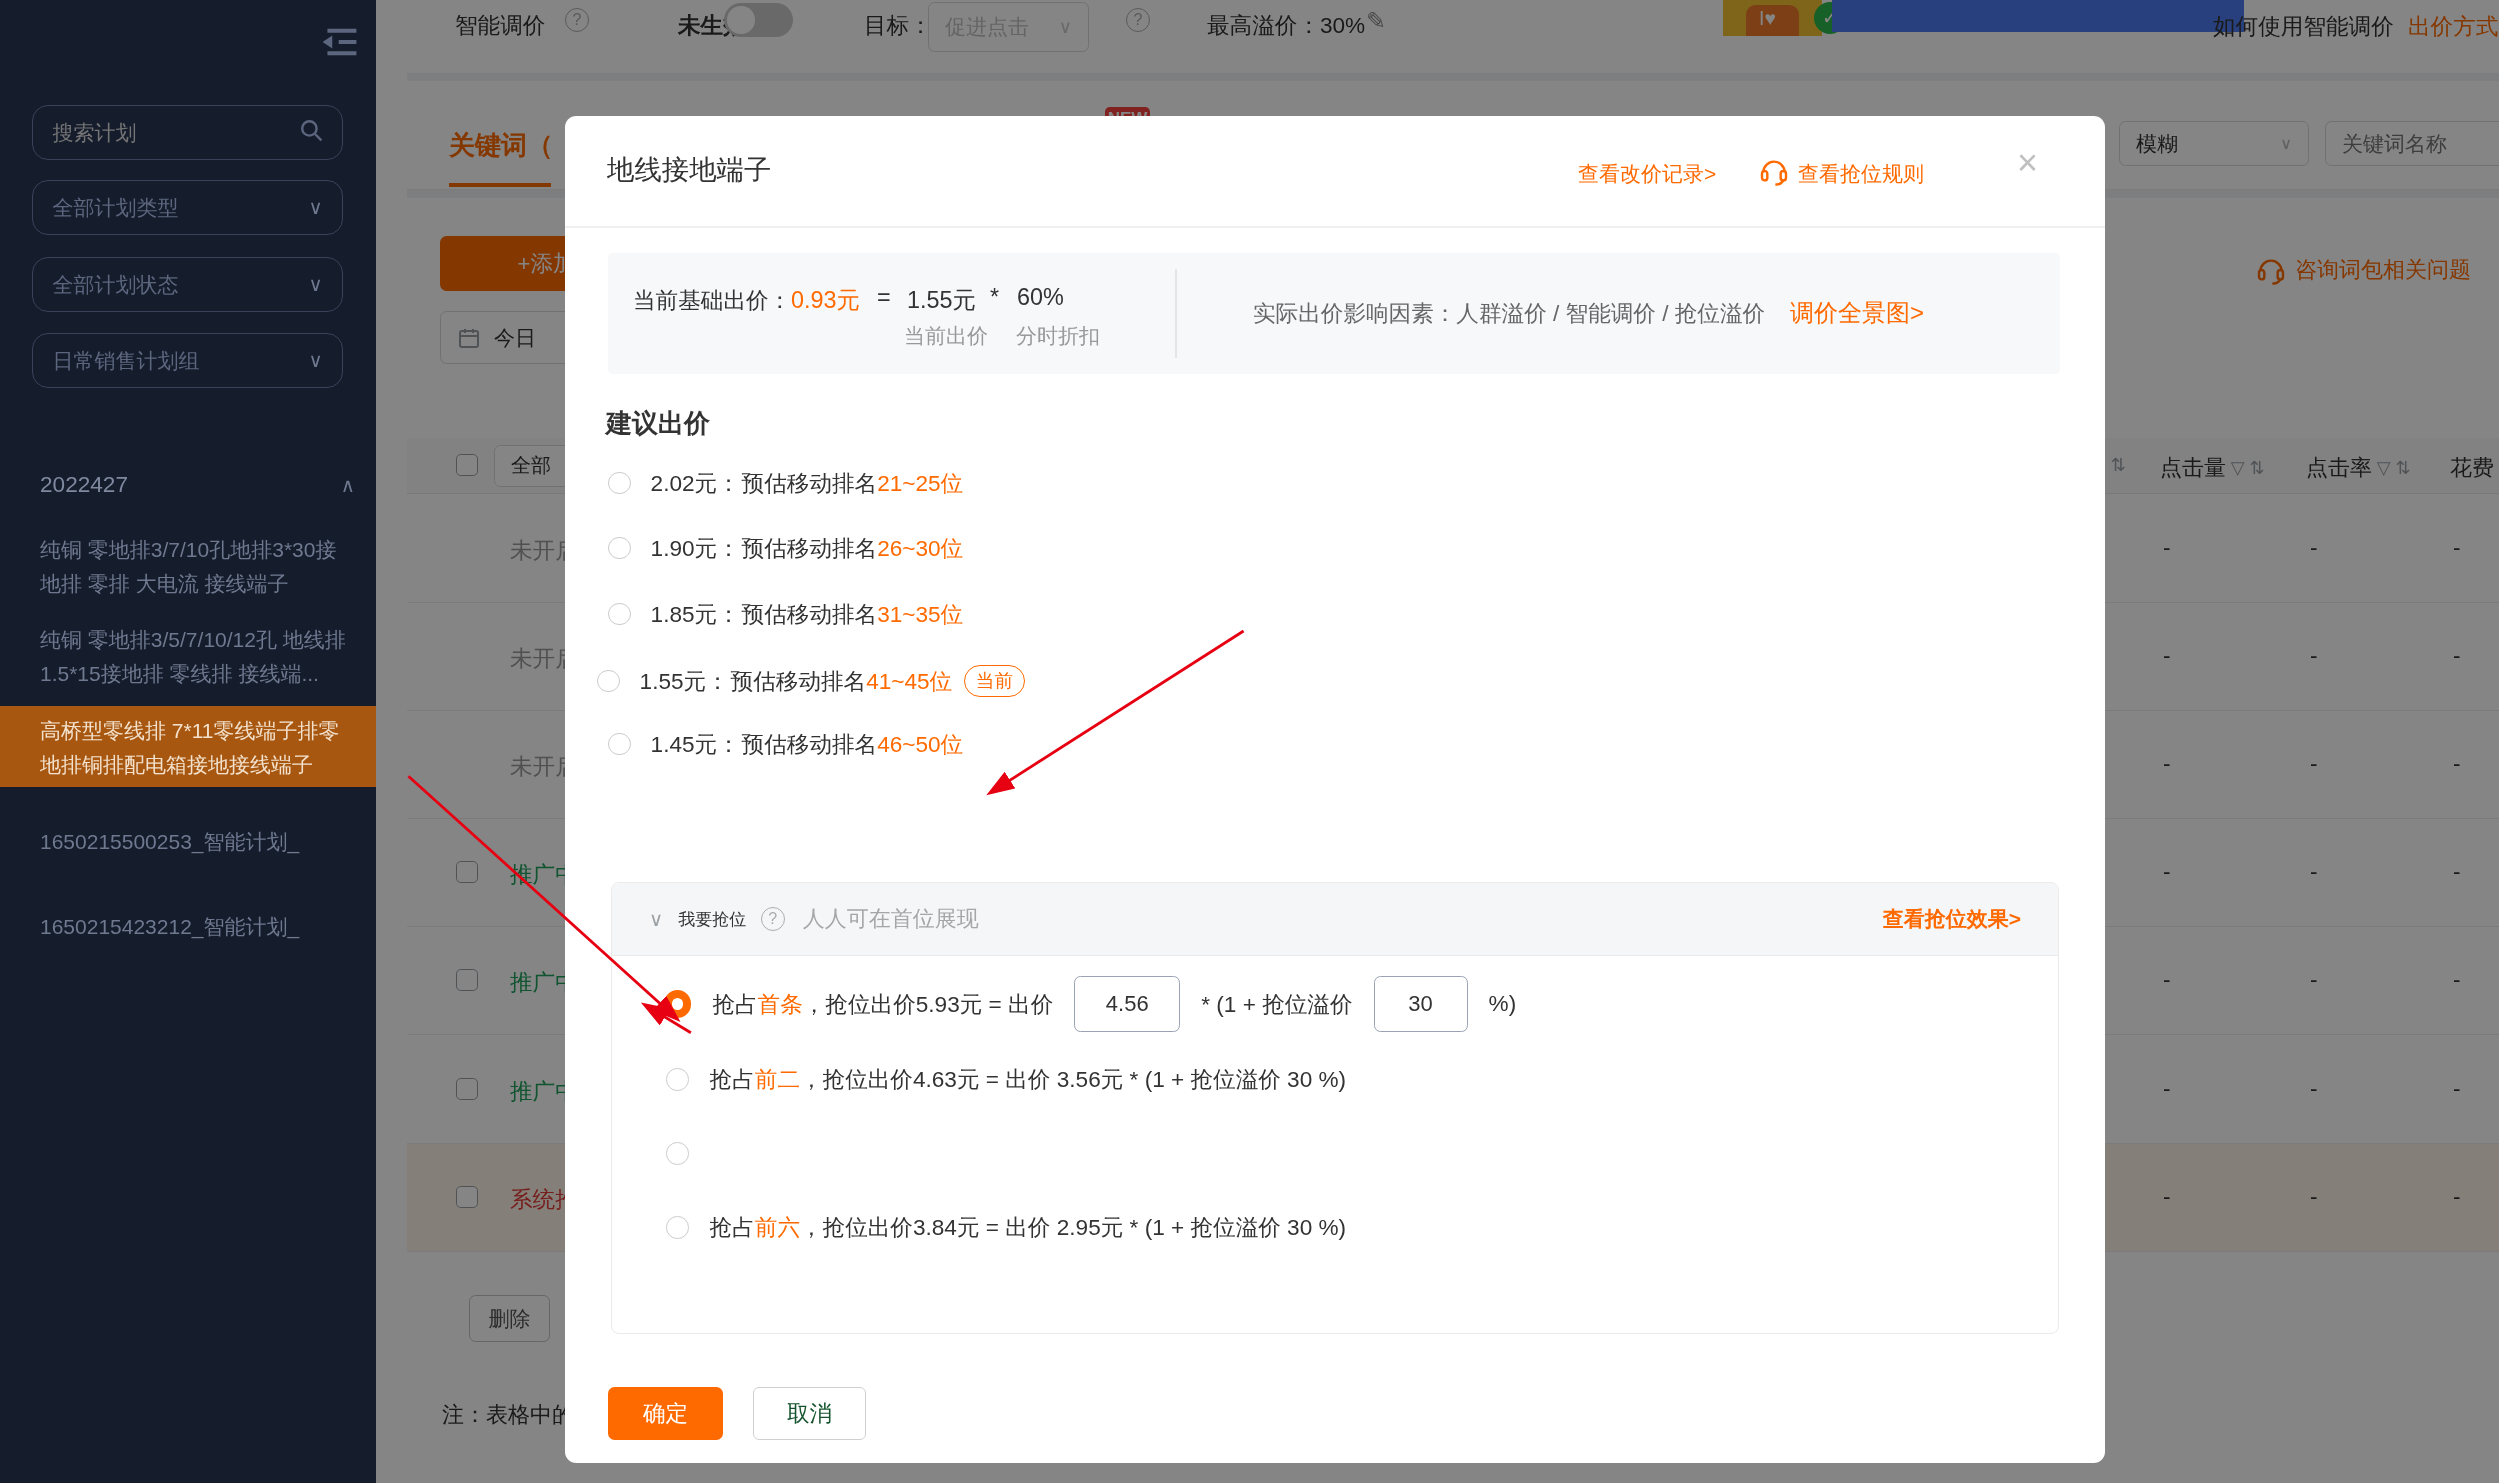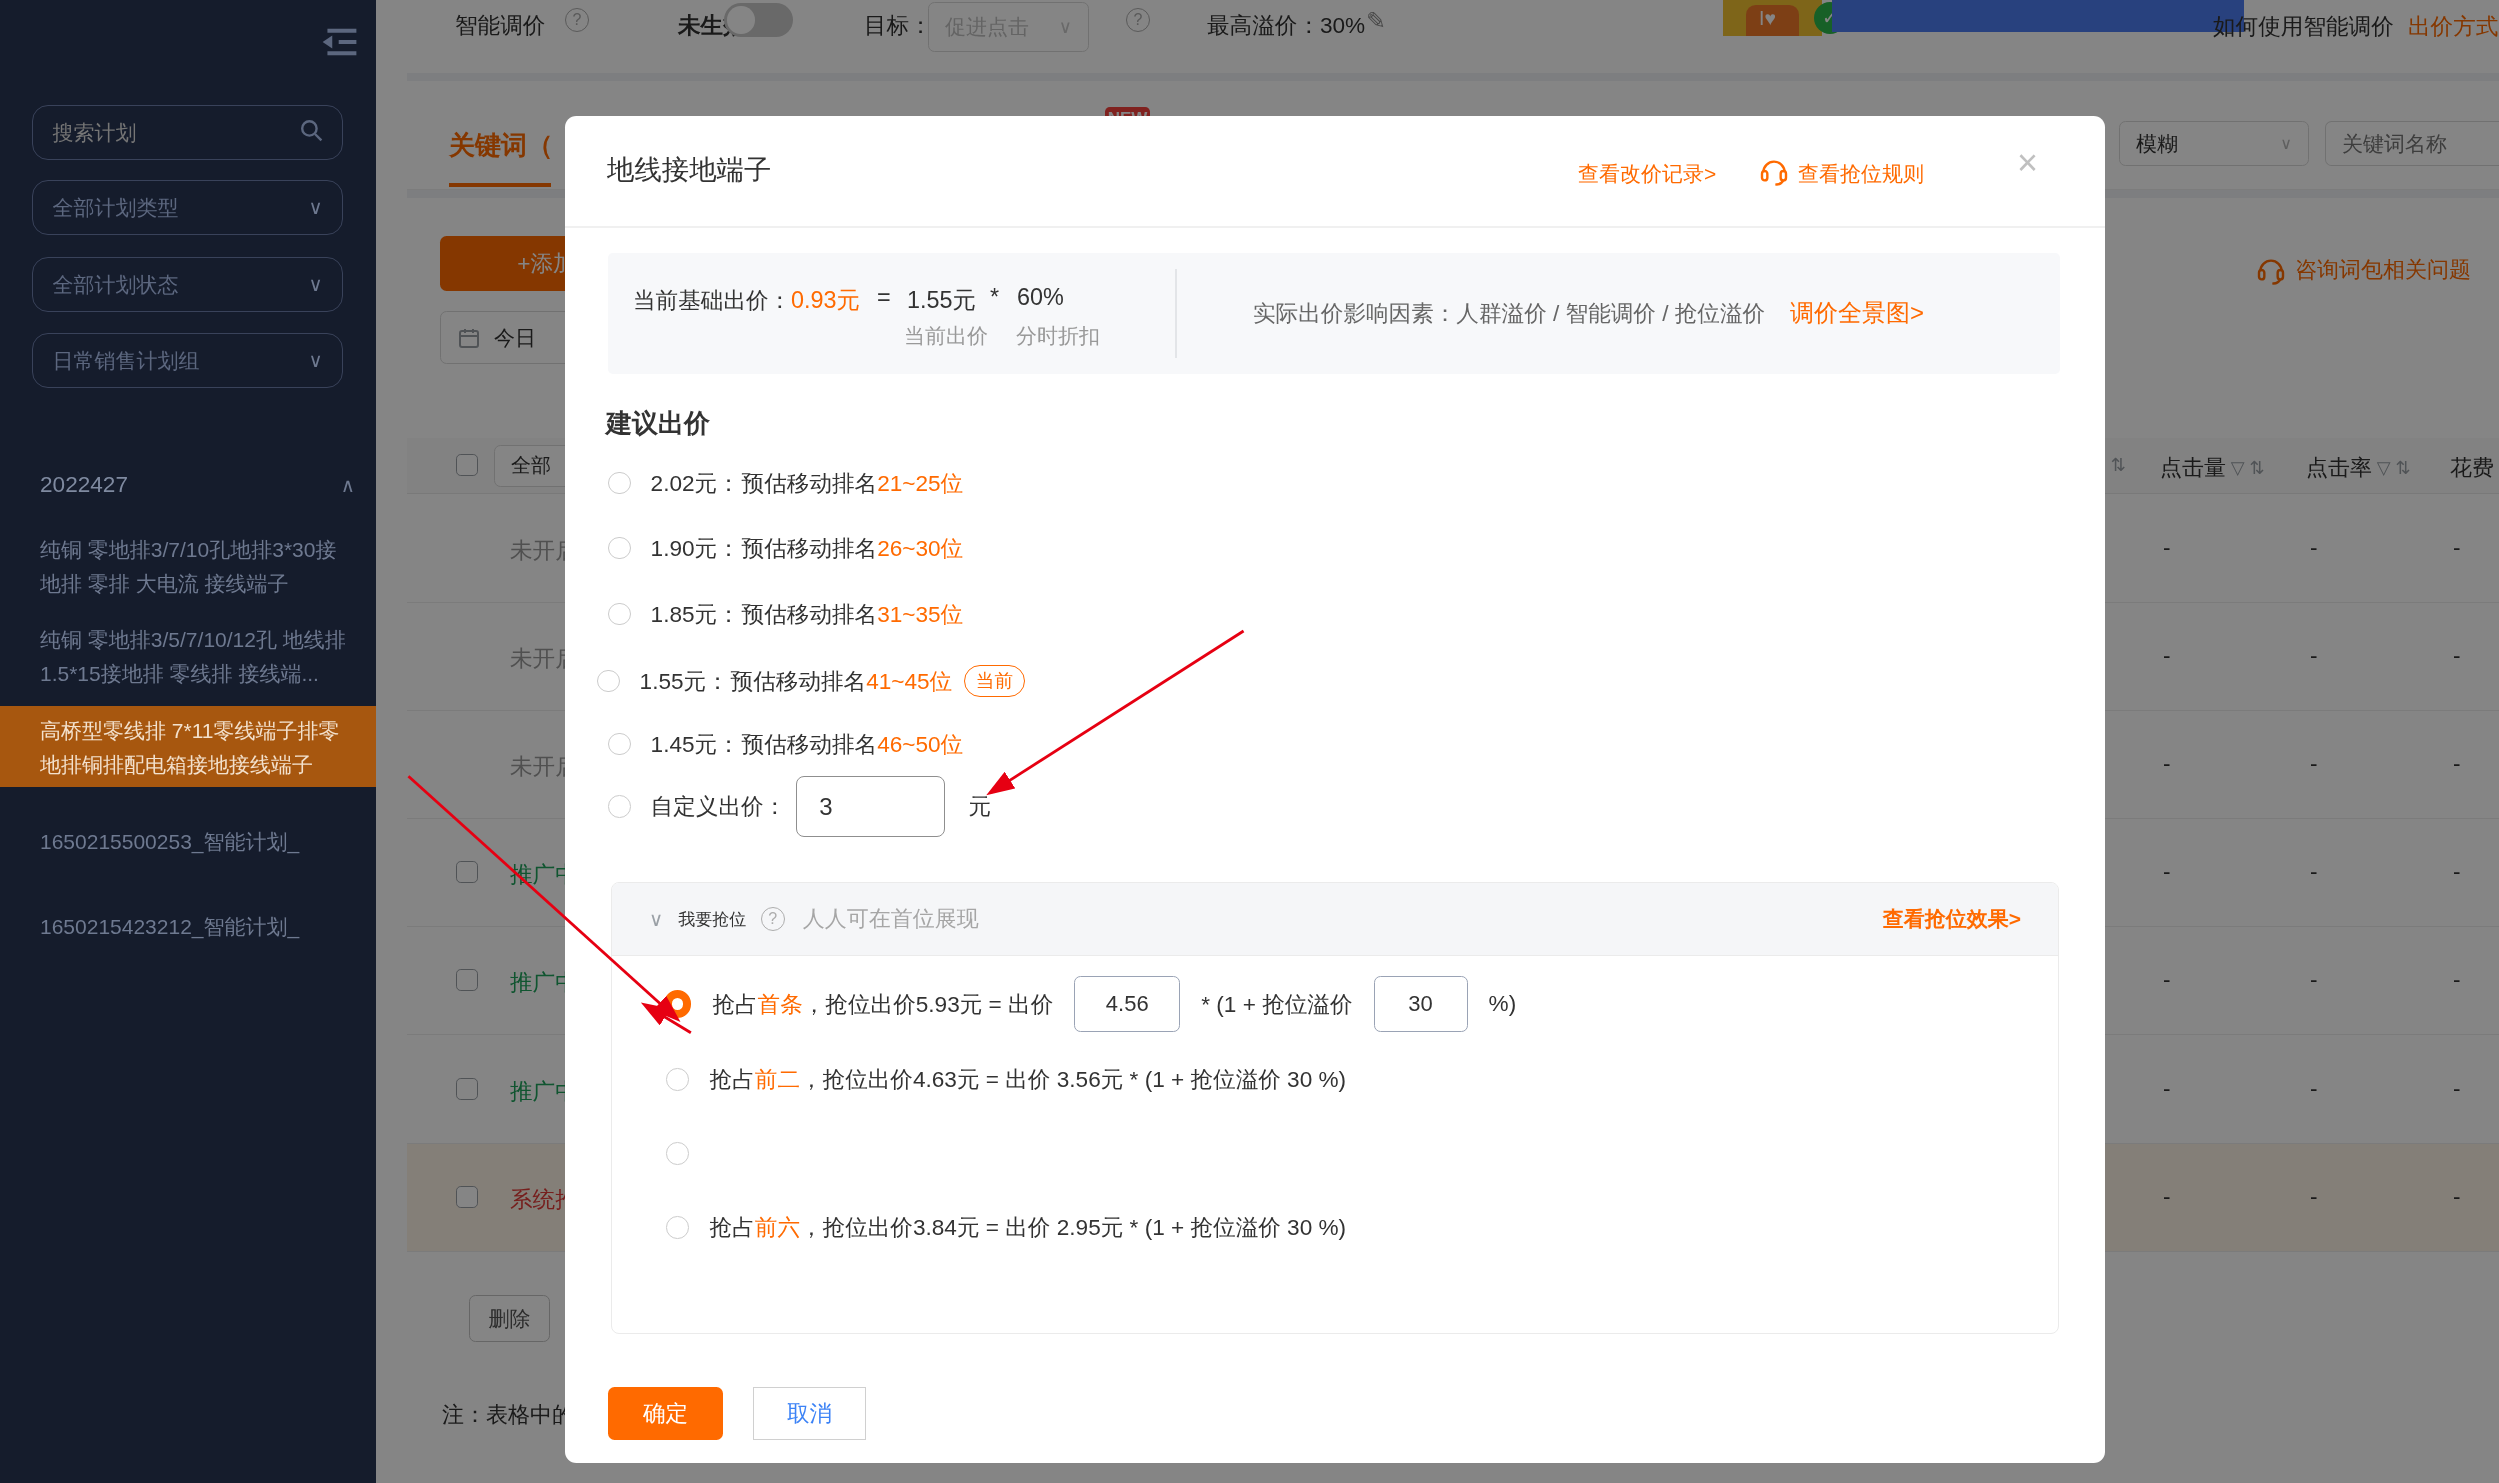"自定义出价：" div.abs { html: <div> <span></span> <span>自定义出价：</span> <input> <span>元</span> </div> -> none }
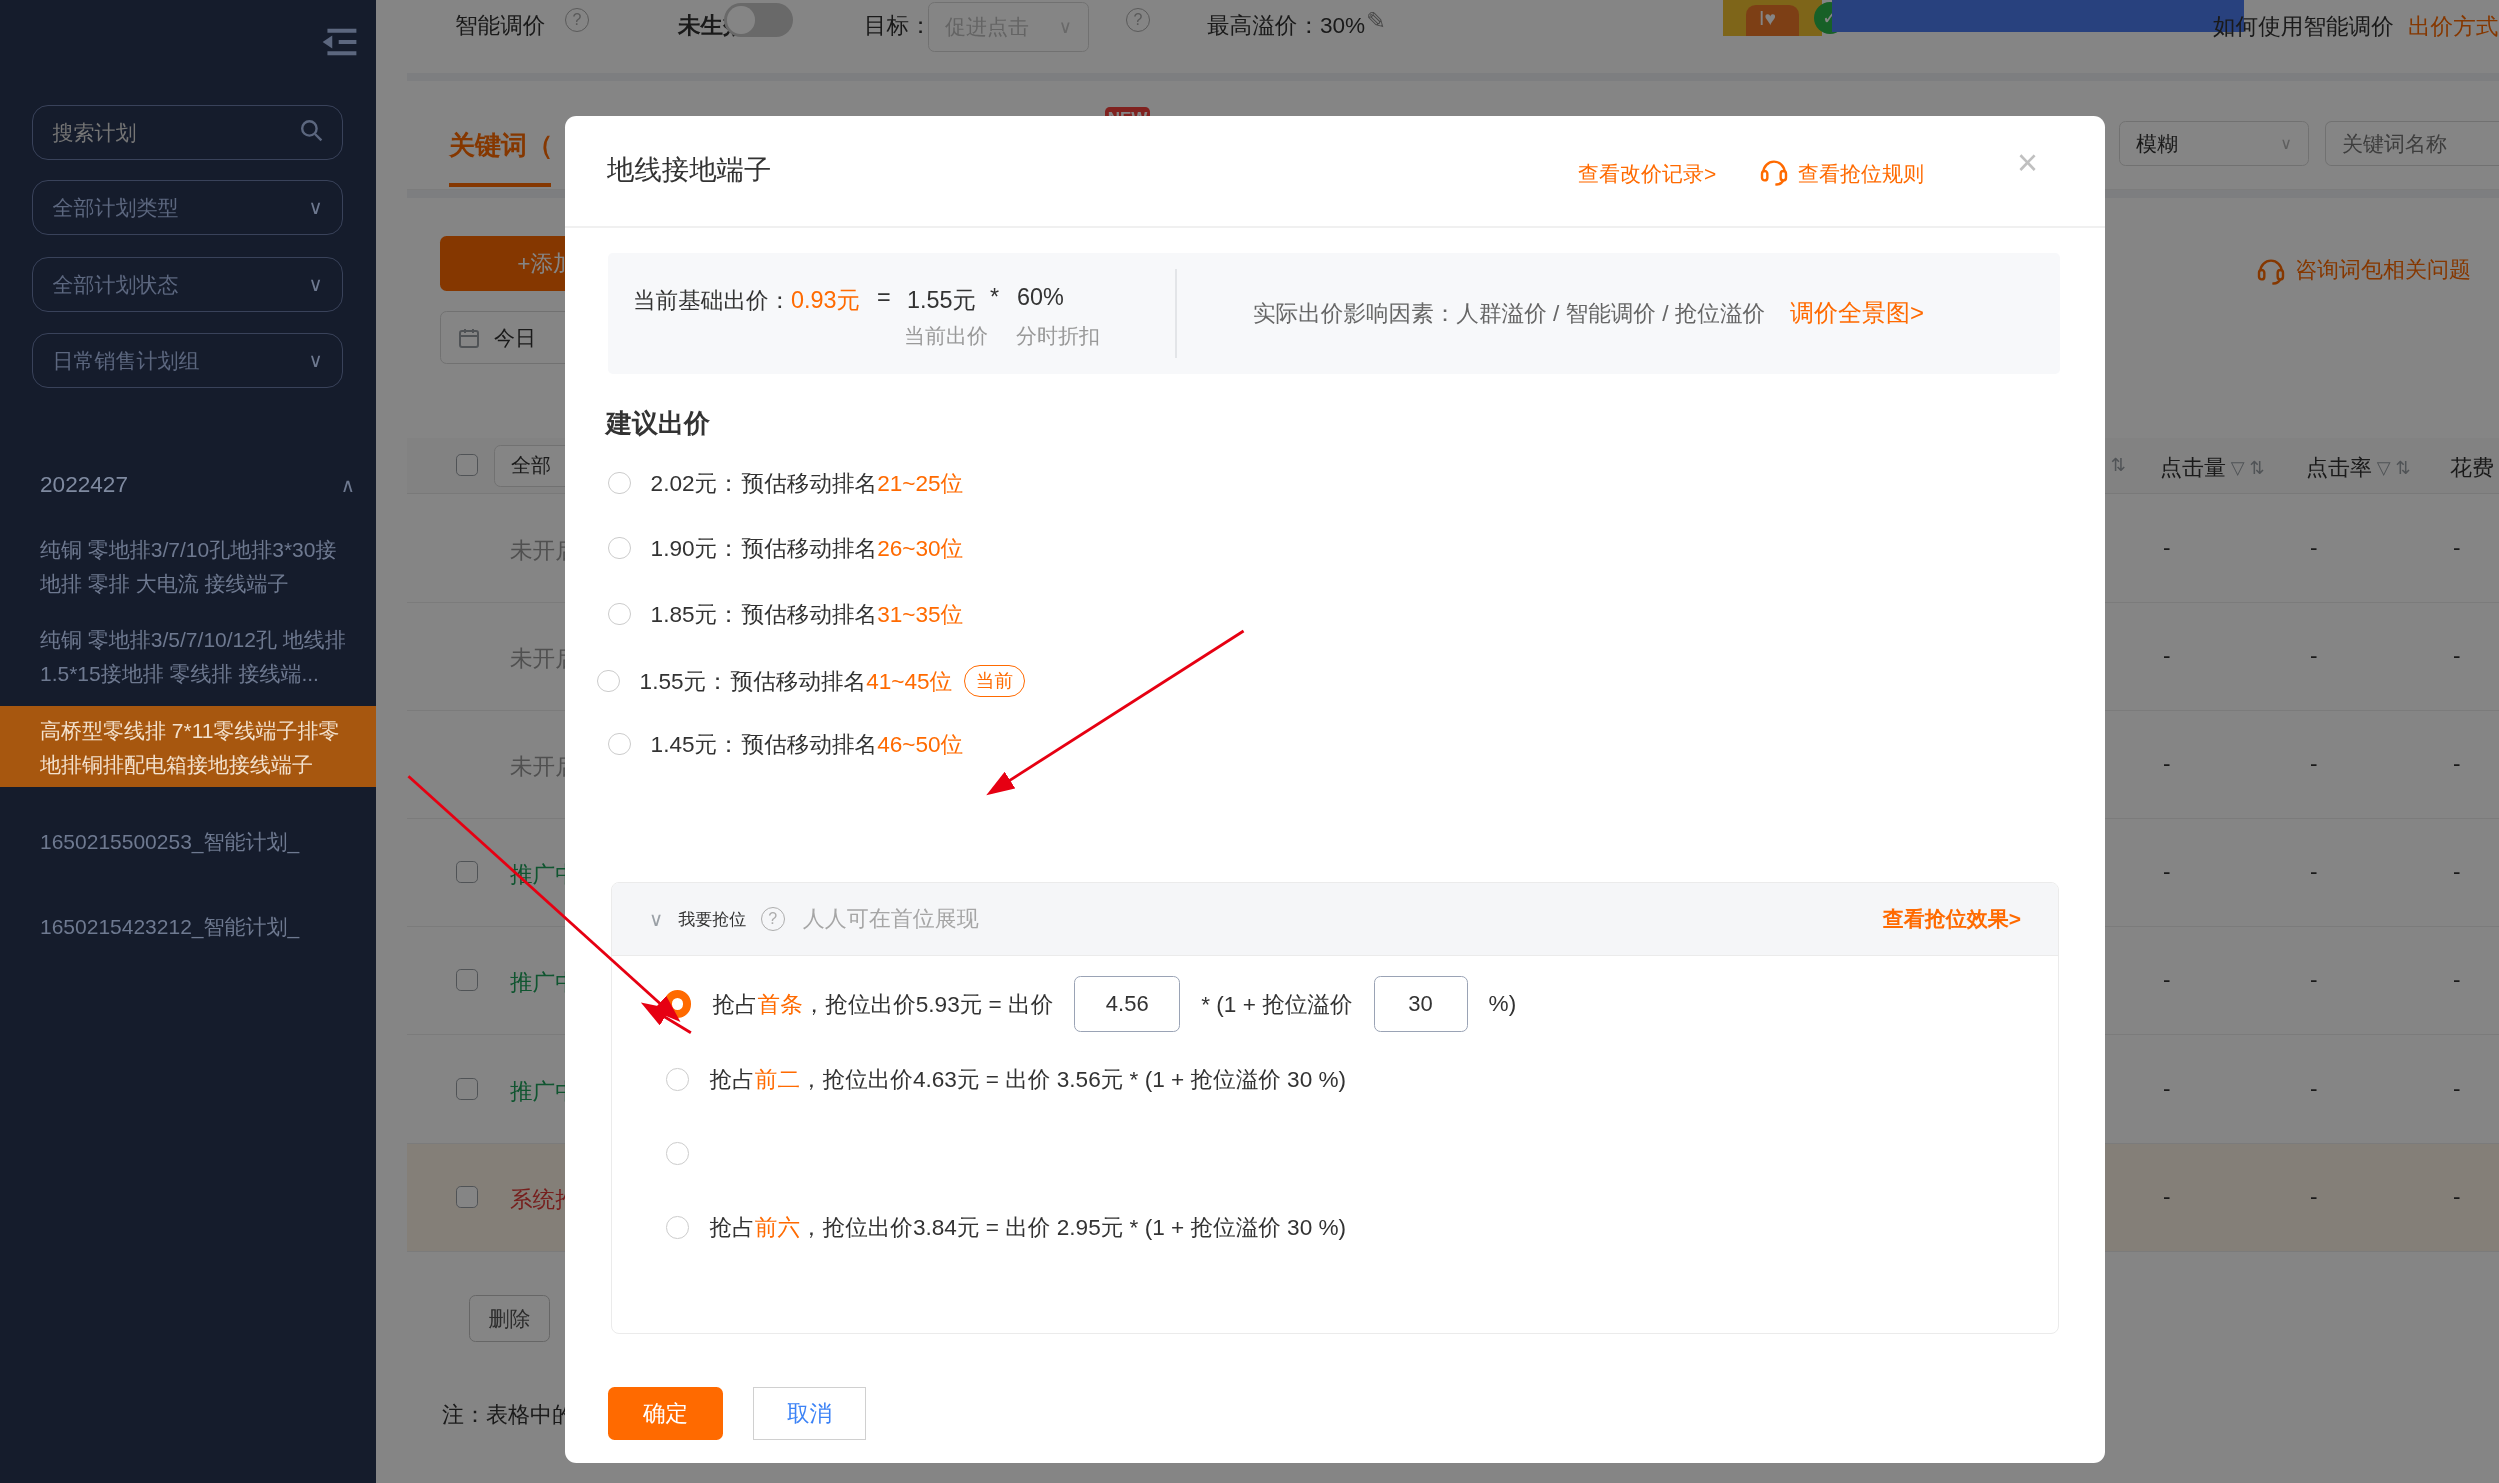"取消" .btn-ghost { border-radius: 0 -> 6px; color: #3b82f6 -> #14532d }
